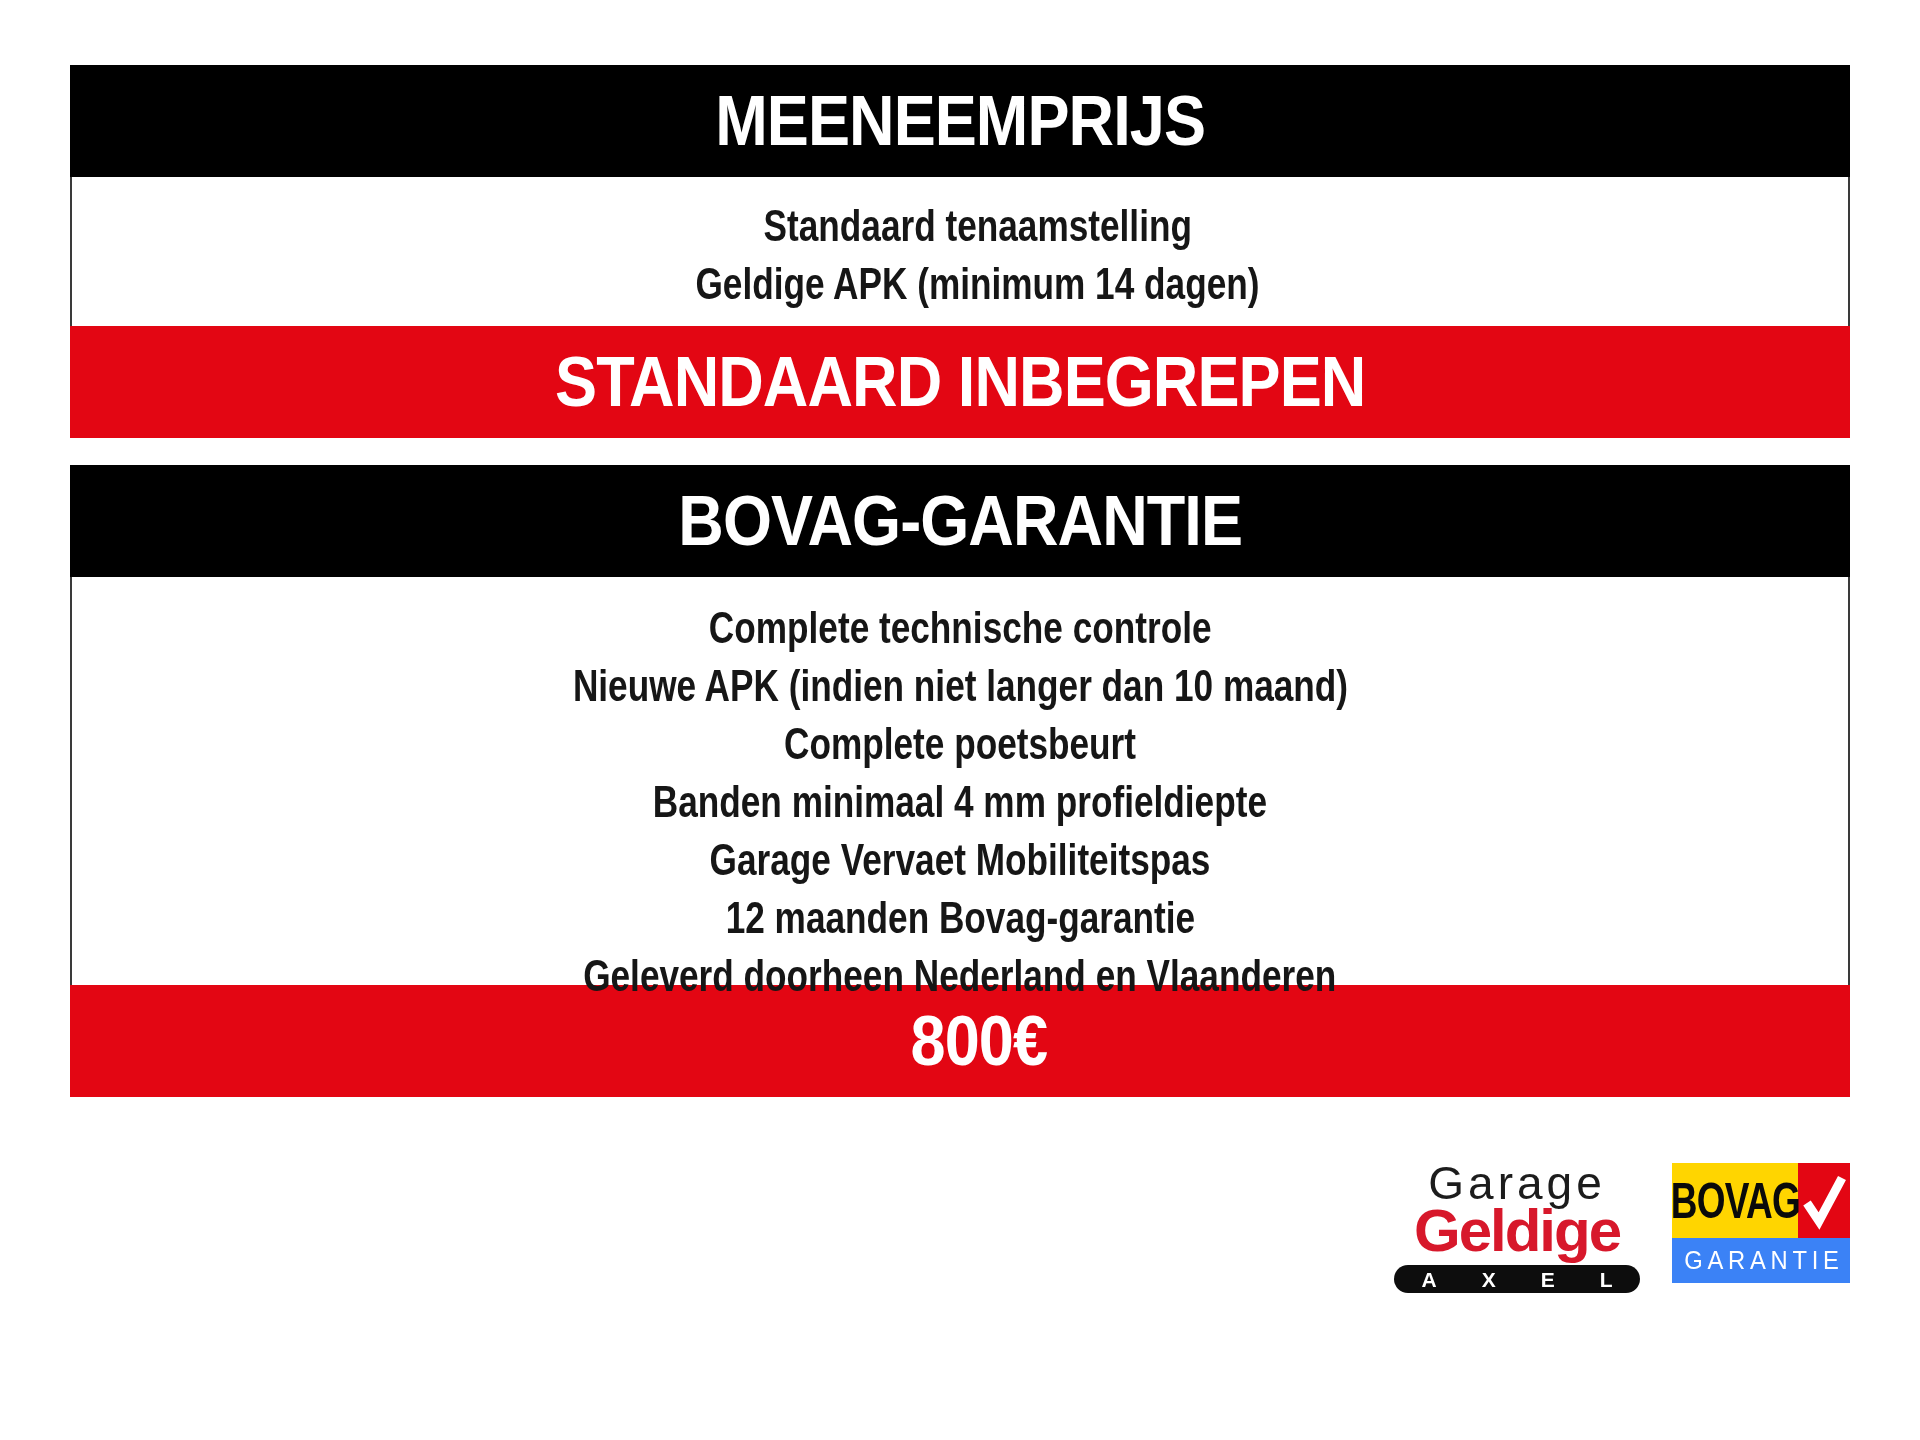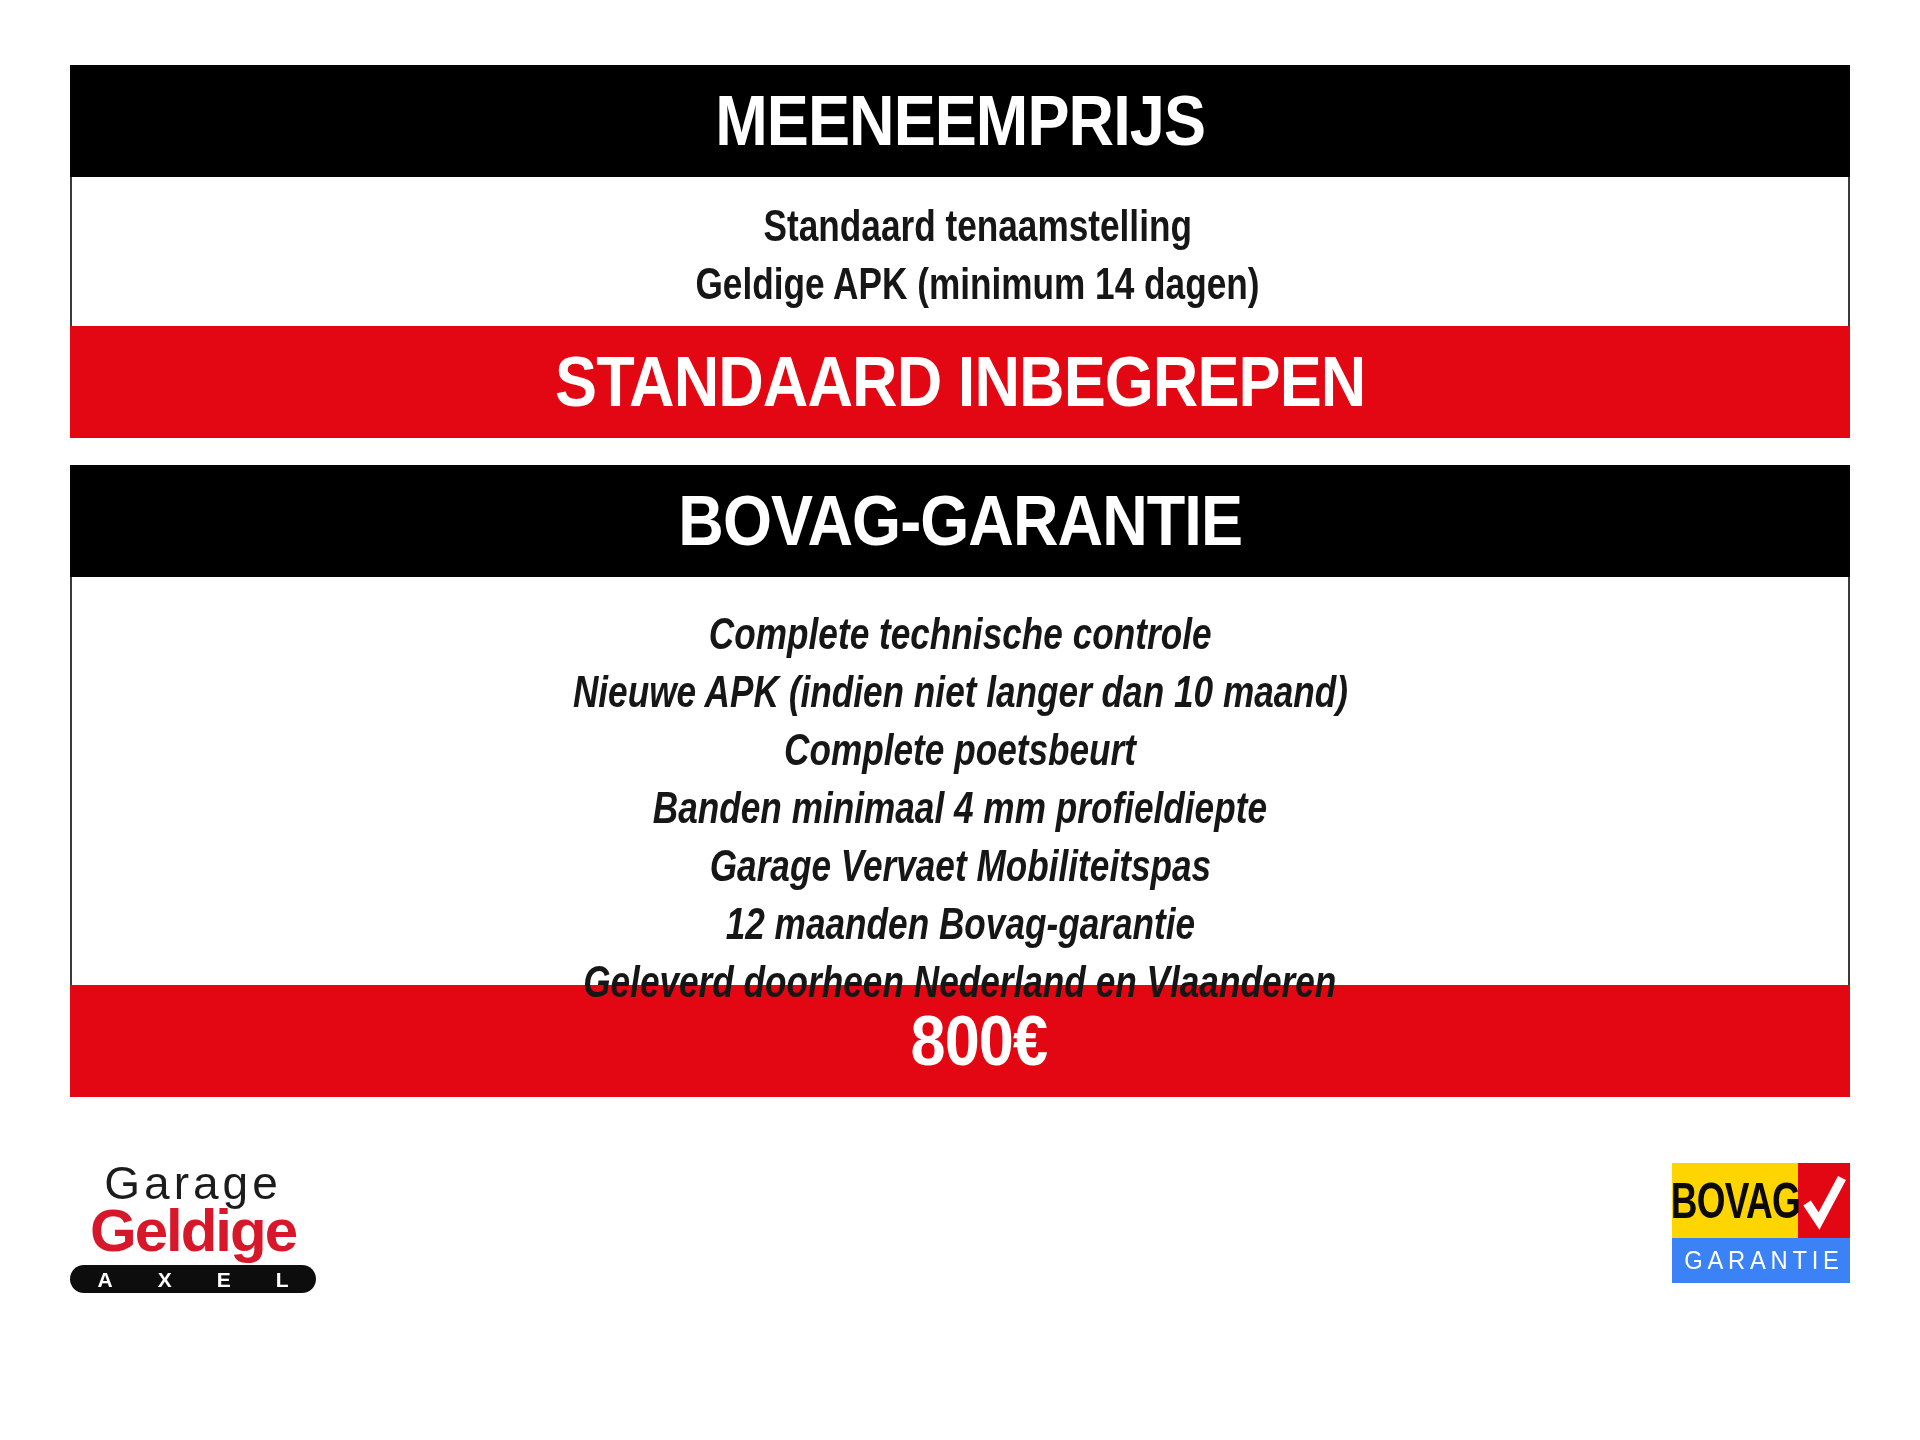"Complete technische controle" #body-b { font-style: italic -> none; padding-top: 28px -> 22px }
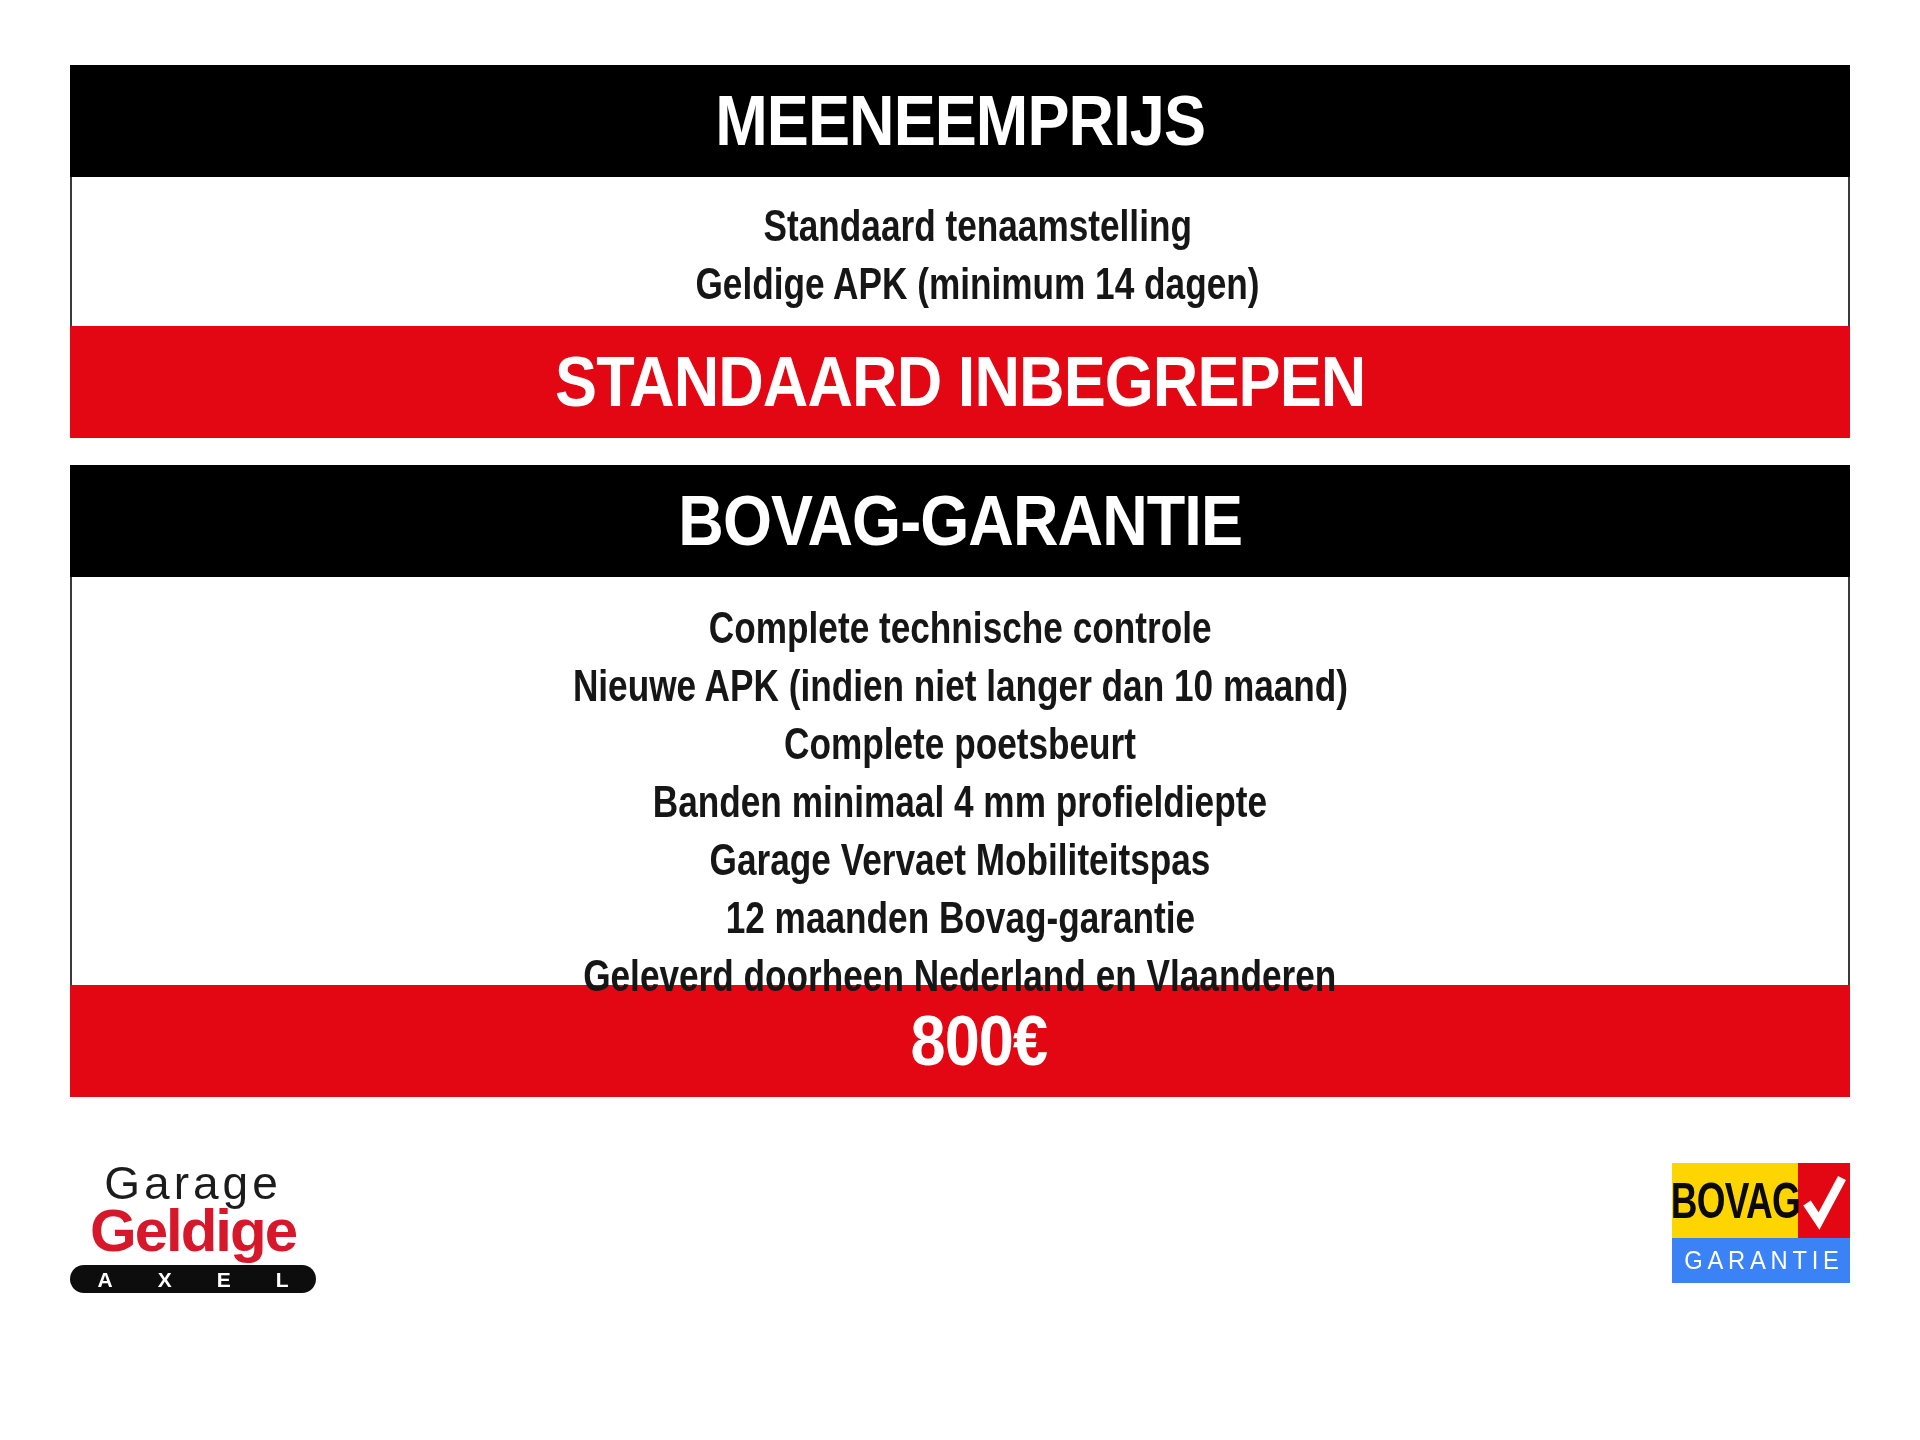"Garage" .logos { gap: 46px -> 32px; justify-content: space-between -> flex-end }
